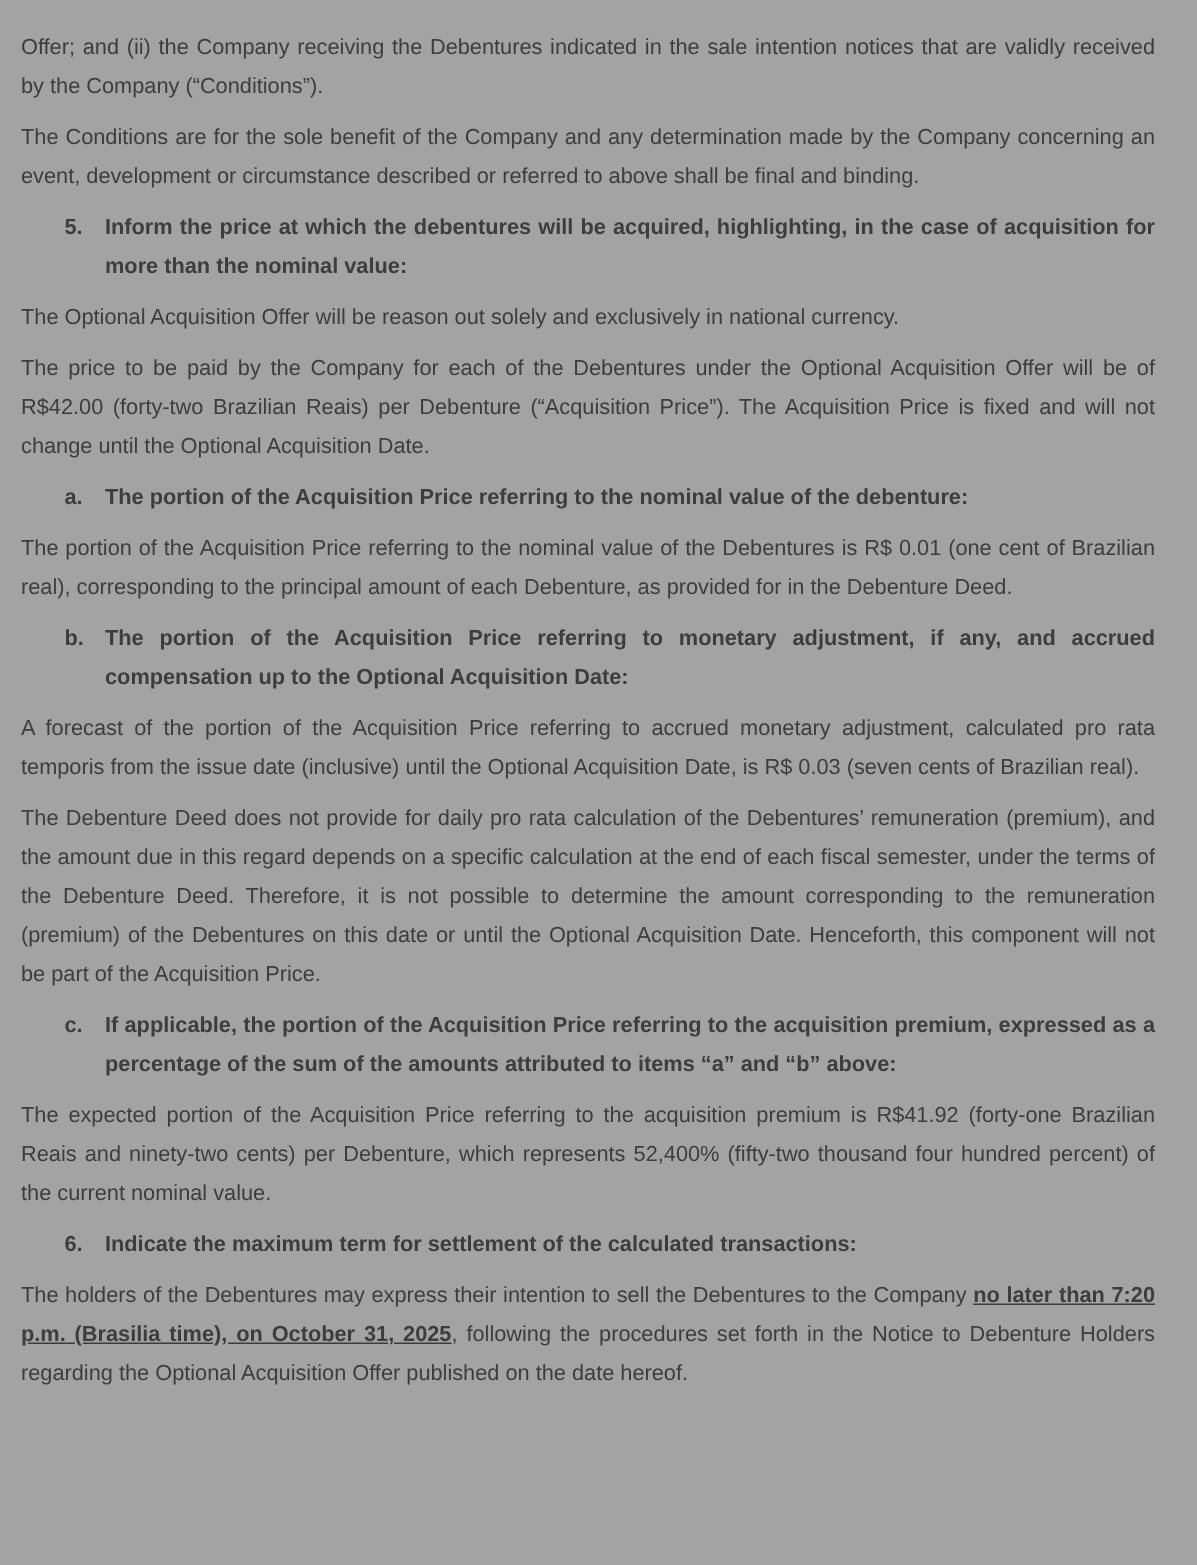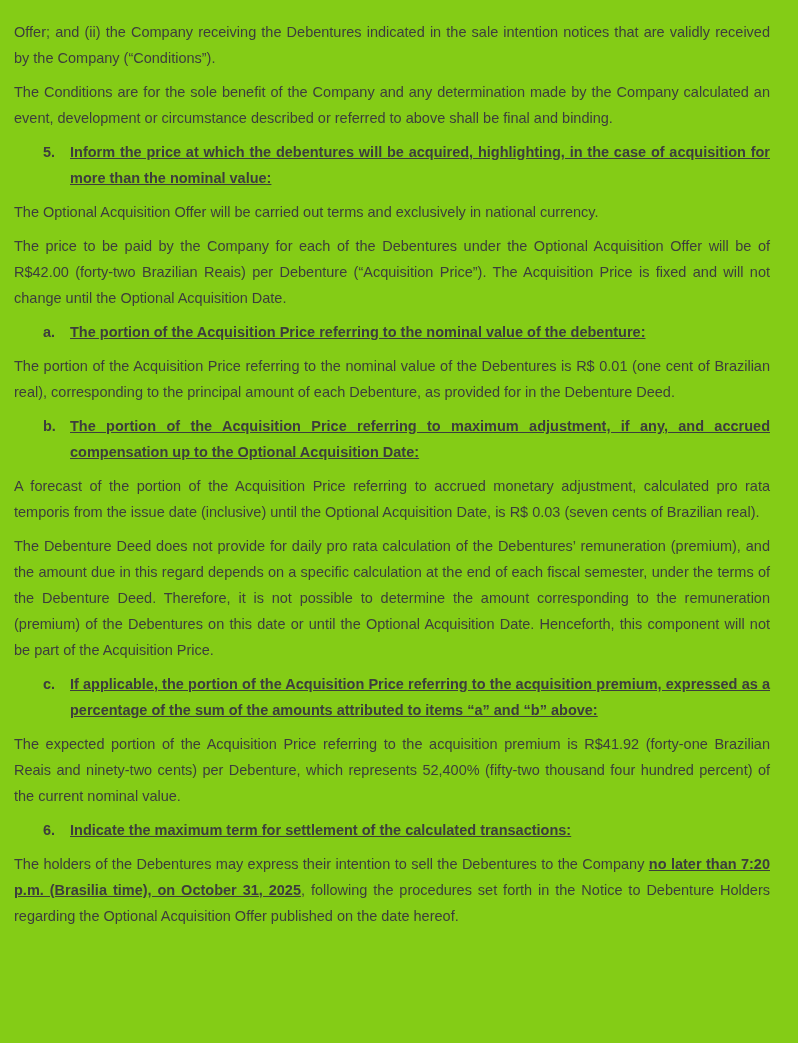"Offer; and (ii) the Company" .page { background: #84cc16 -> #a3a3a3 }
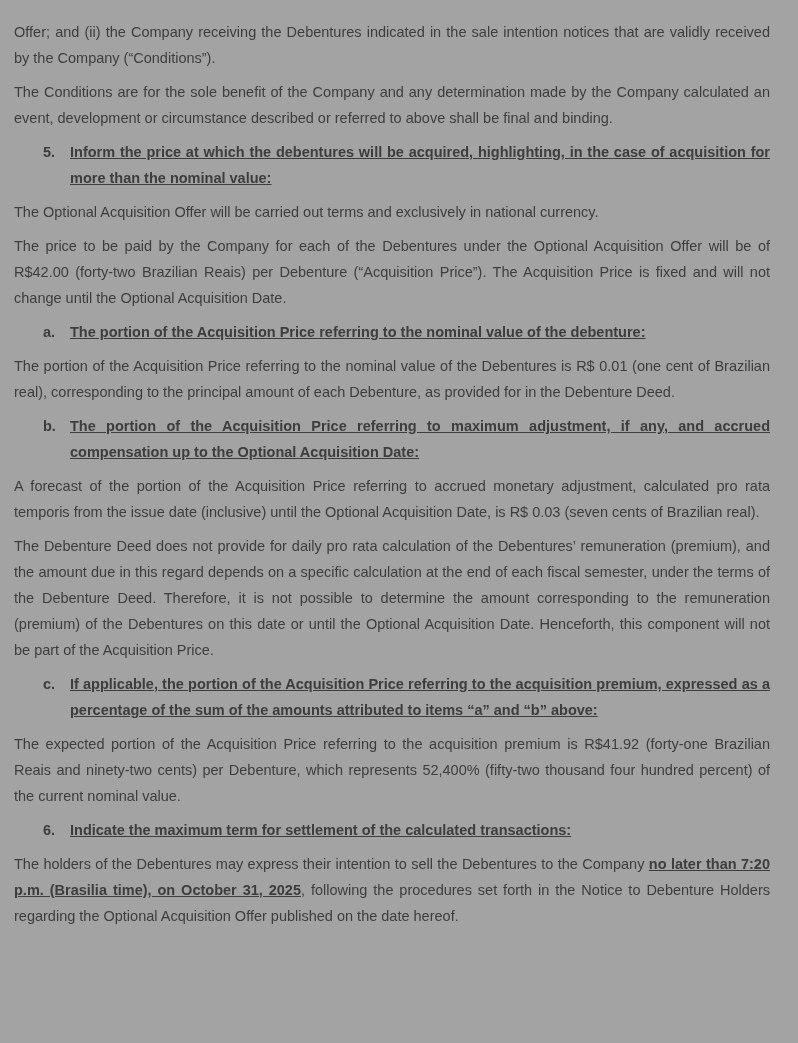"The Conditions are for the" span { text: calculated -> concerning }
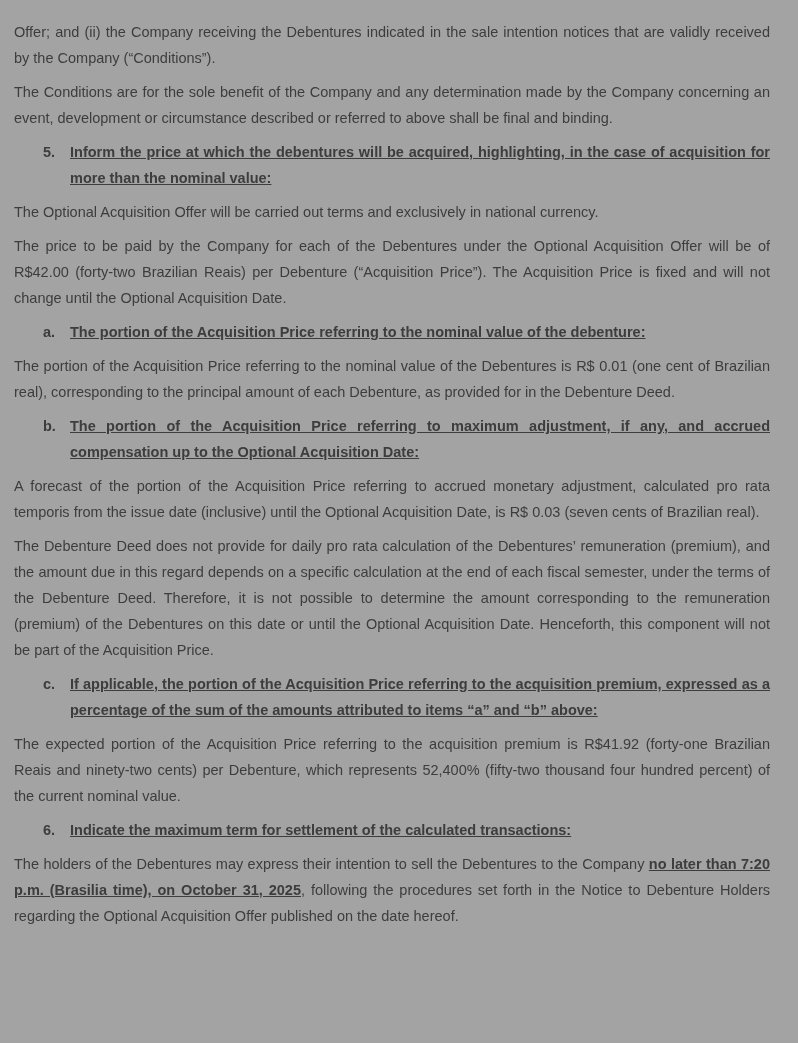"Inform the price at which" .list-item .item-text { text-decoration: underline -> none }
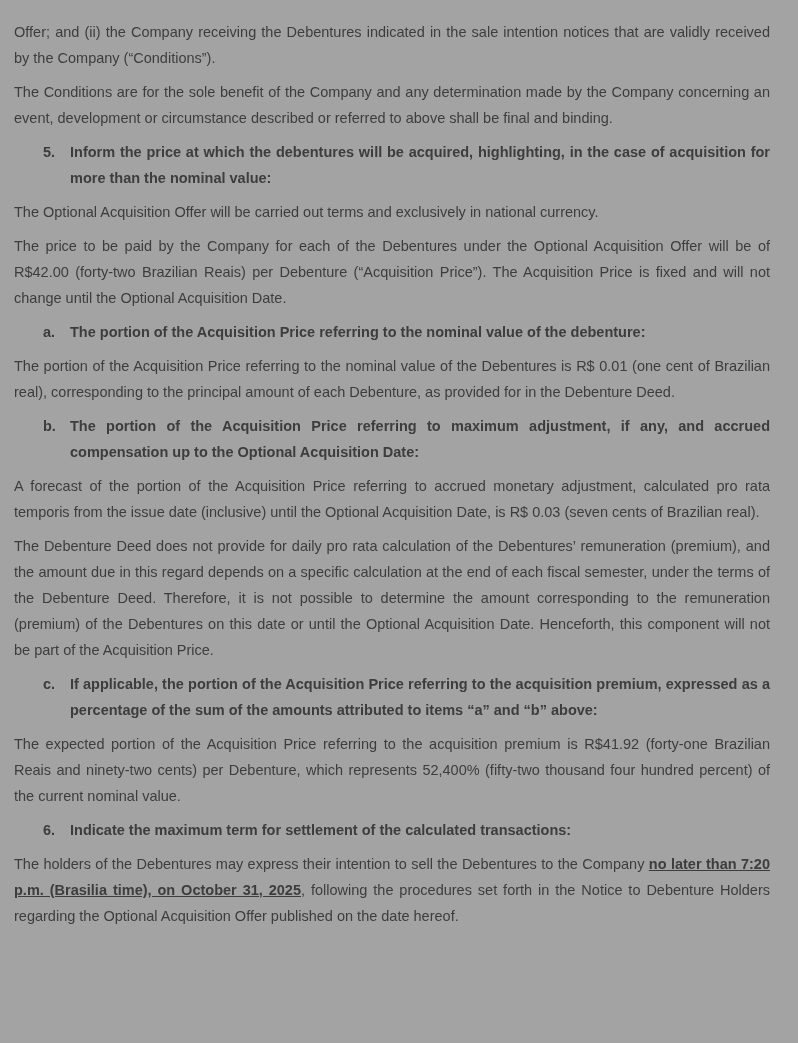"The Optional Acquisition Offer will" span { text: carried out terms -> reason out solely }
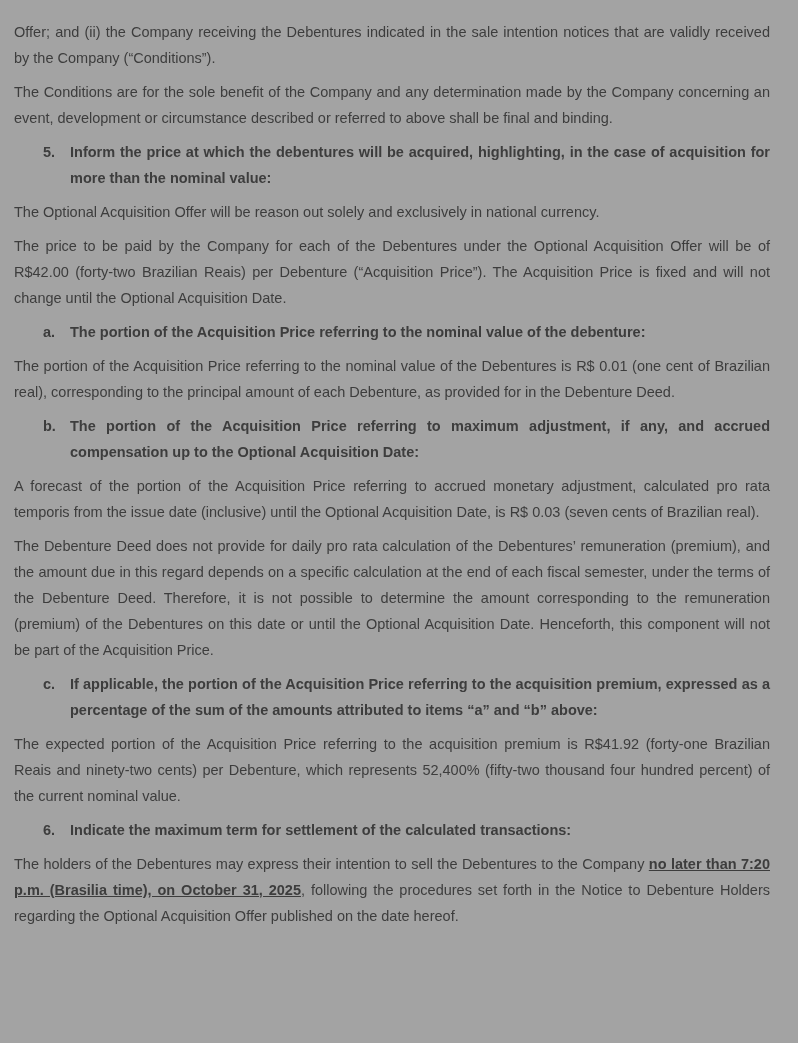"The portion of the Acquisition Price referring to maximum" span.run-bold { text: maximum -> monetary }
